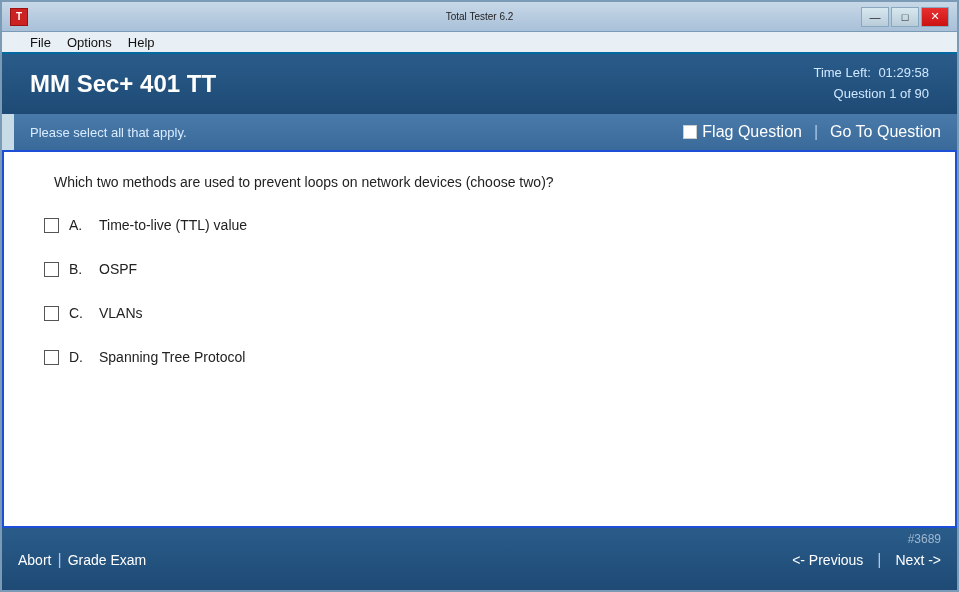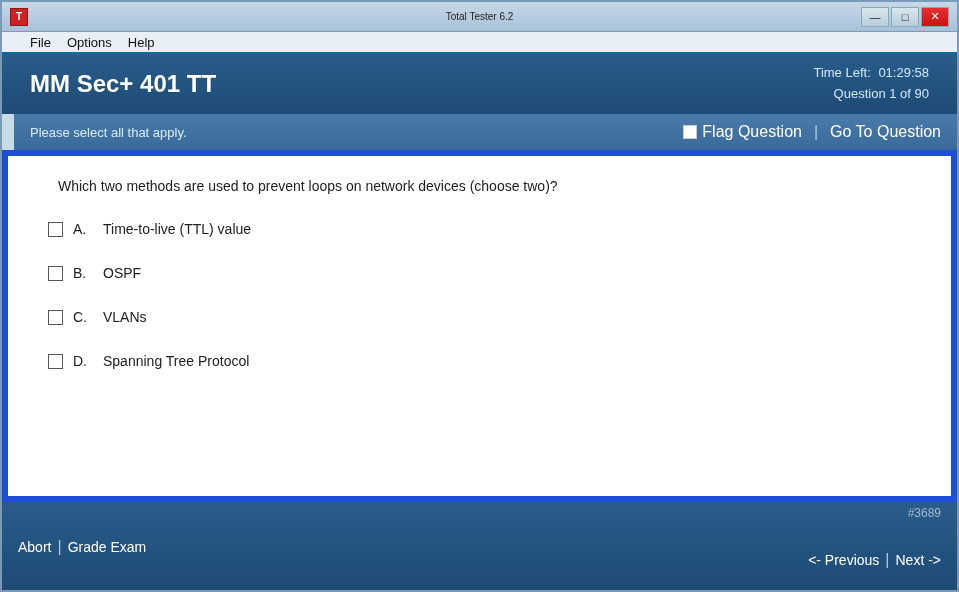"Which two methods are used" .content-area { border: 6px solid #1d4ed8 -> 2px solid #1d4ed8 }
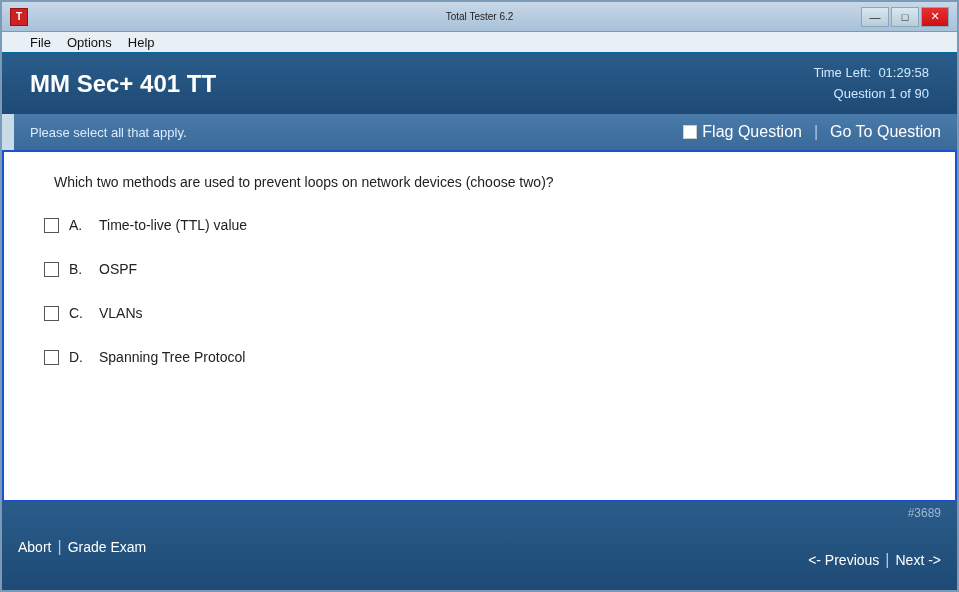"<- Previous" .footer-right { gap: 0 -> 8px; margin-top: 26px -> none }
